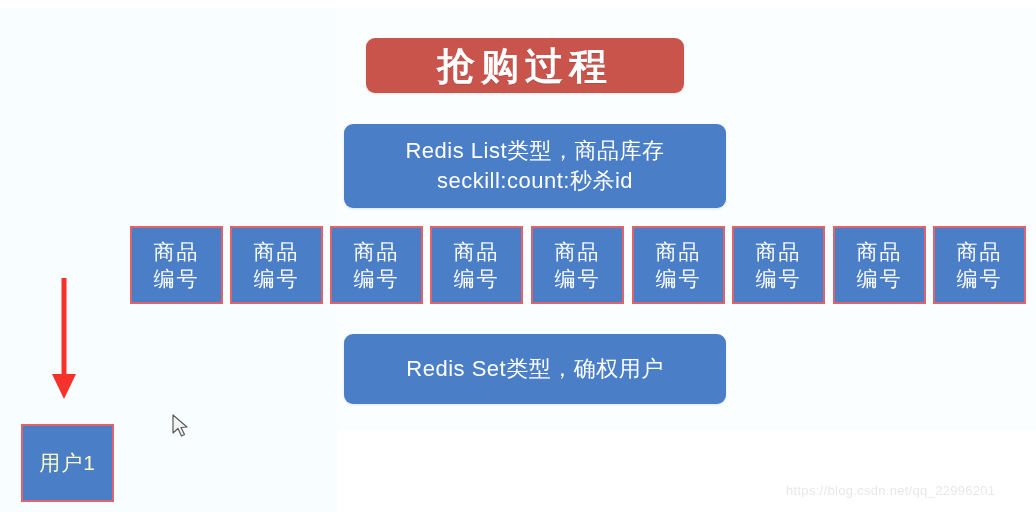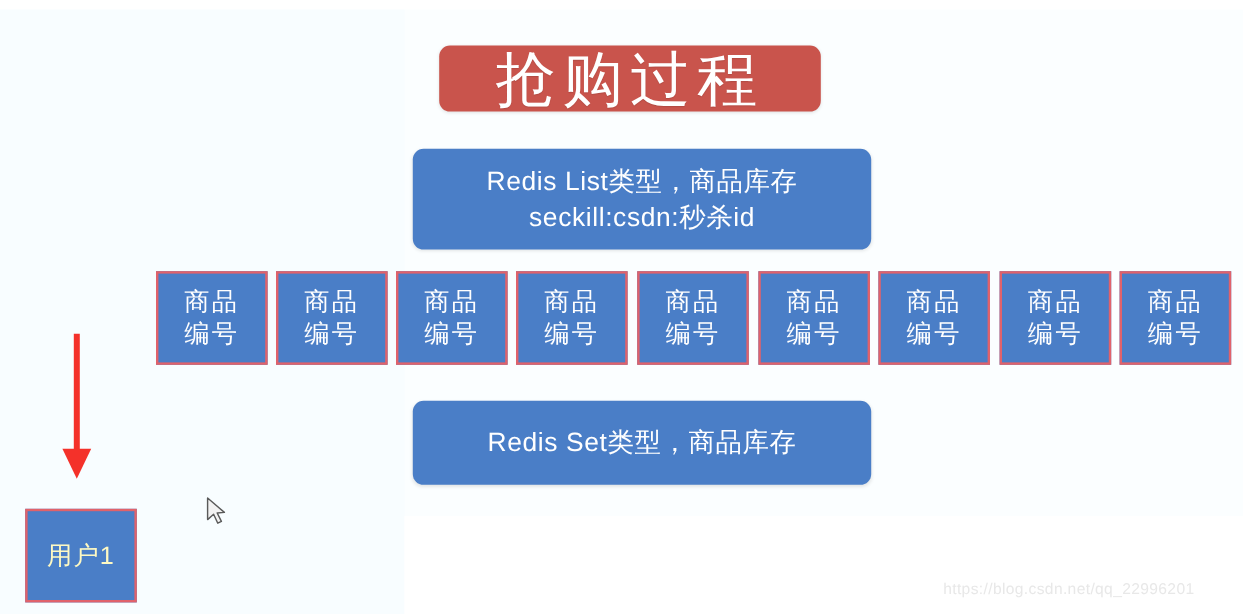"抢购过程" .title-banner .title-text { font-size: 50px -> 38px; font-weight: 400 -> 700 }
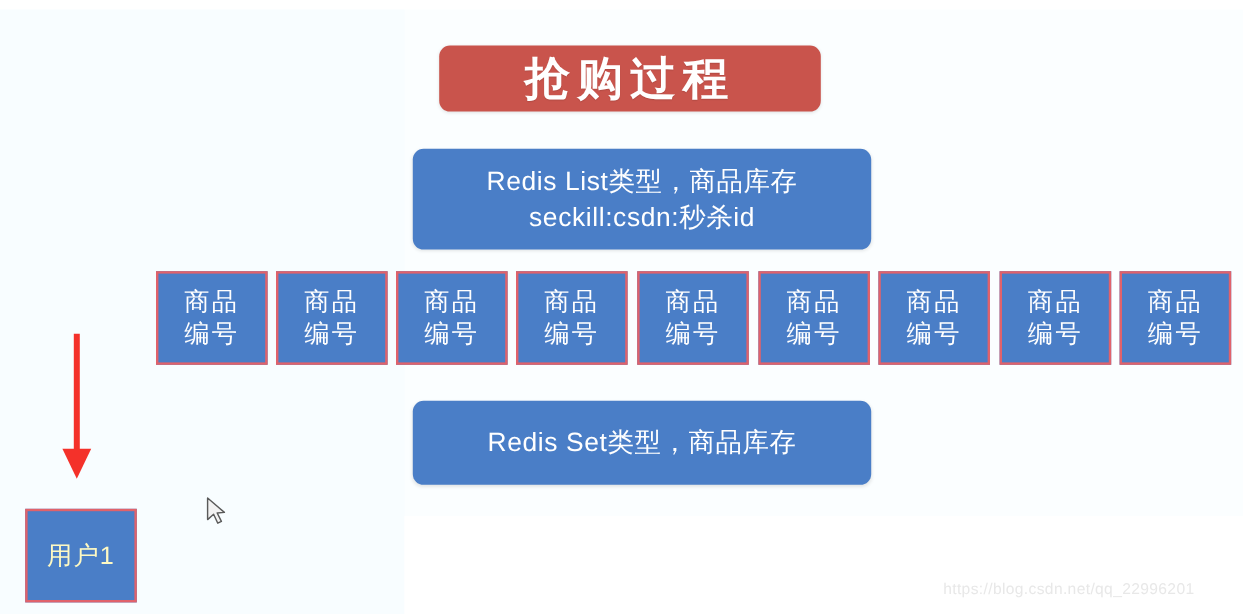"seckill:csdn:秒杀id" span.line { text: seckill:csdn -> seckill:count }
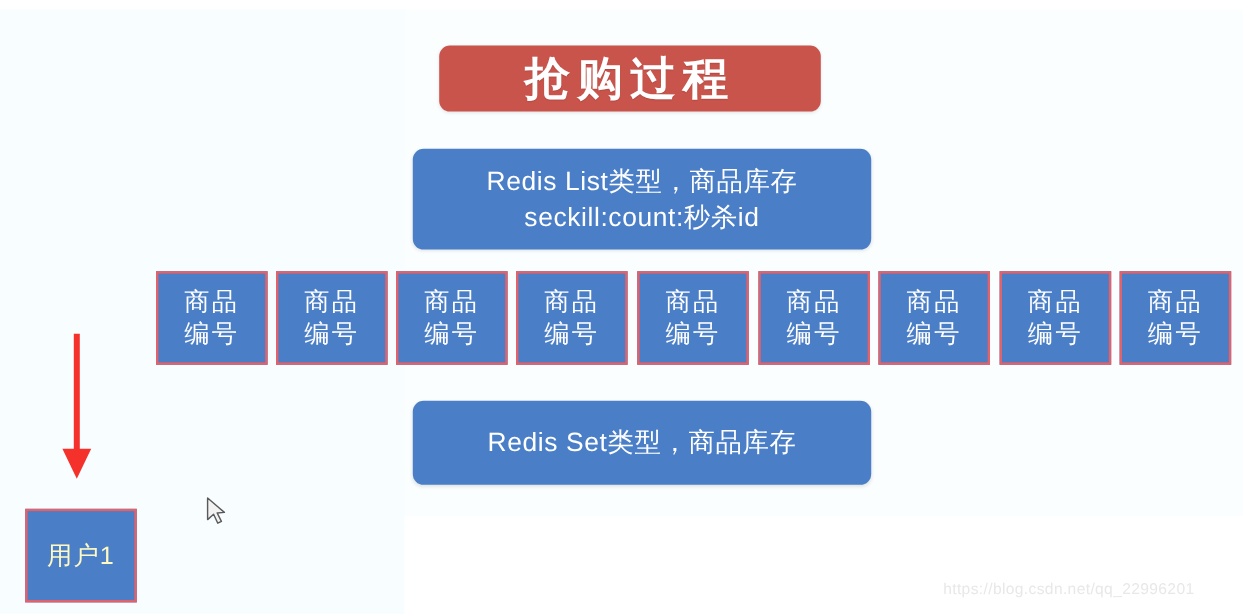"Redis Set类型，商品库存" span.line { text: 商品库存 -> 确权用户 }
